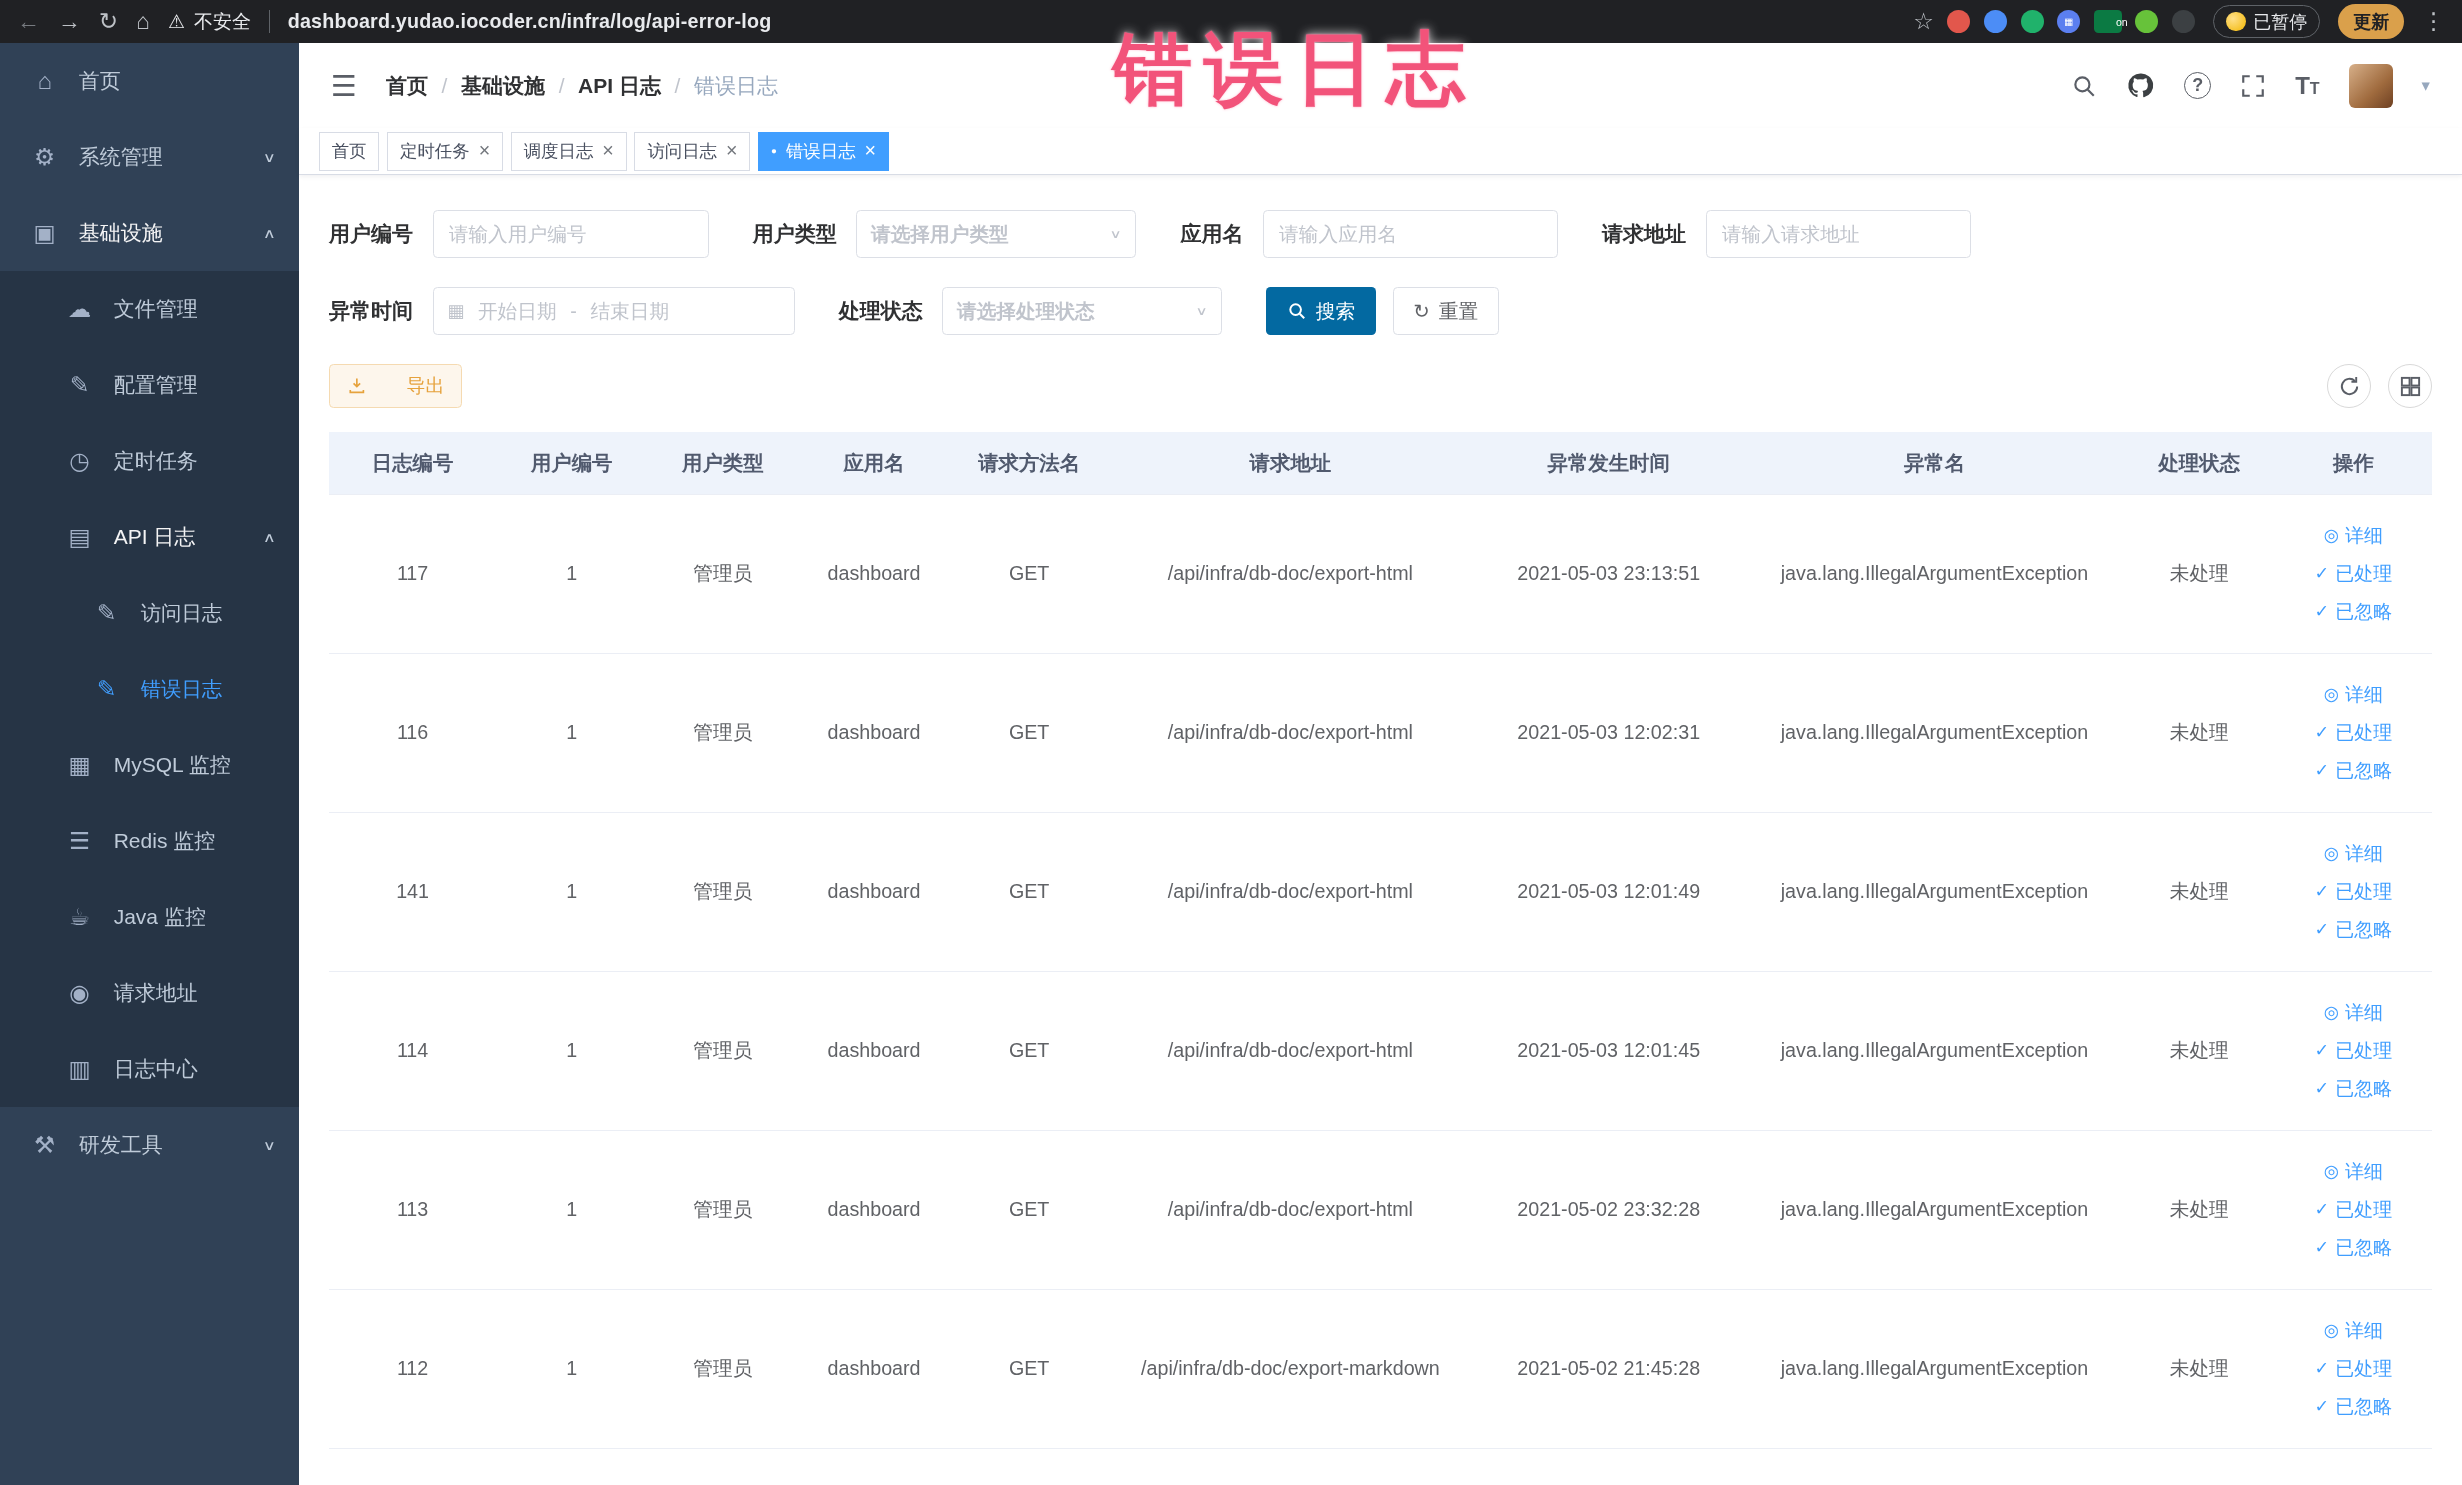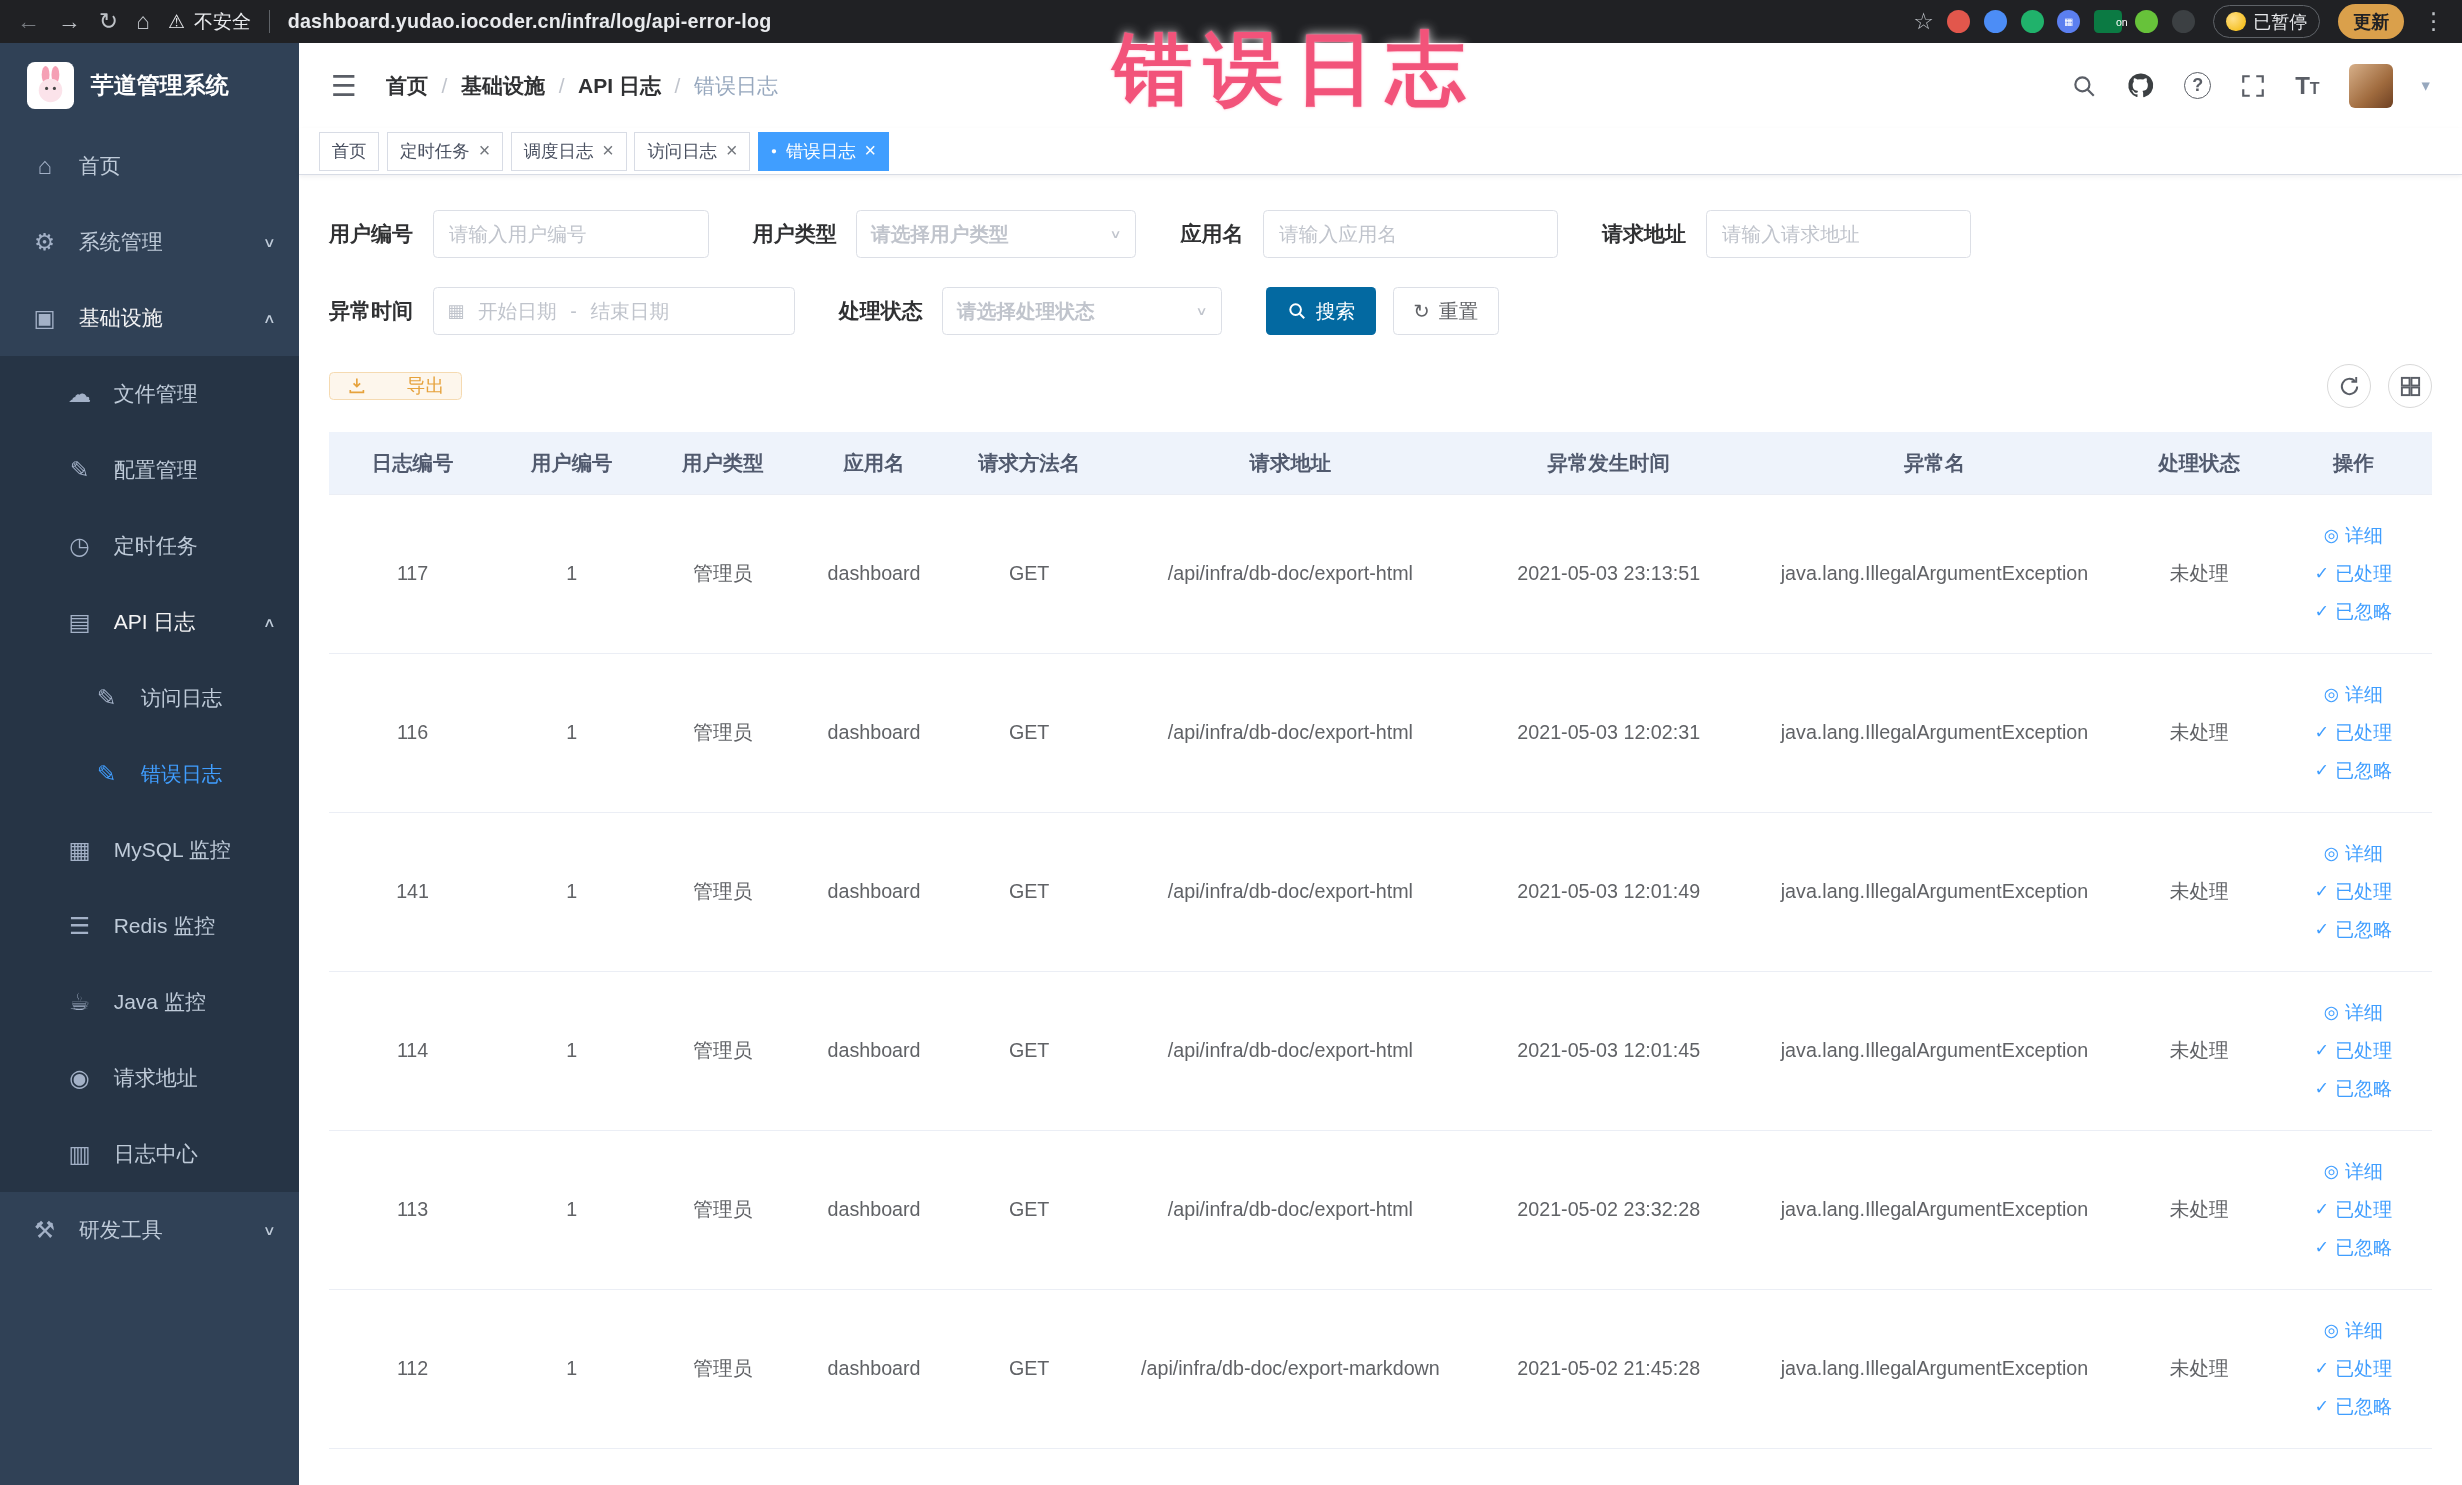"芋道管理系统" div.logo-row { html: <div> <svg> <rect></rect> <ellipse></ellipse> <ellipse></ellipse> <circle></circle> <circle></circle> <circle></circle> </svg> <span>芋道管理系统</span> </div> -> none }
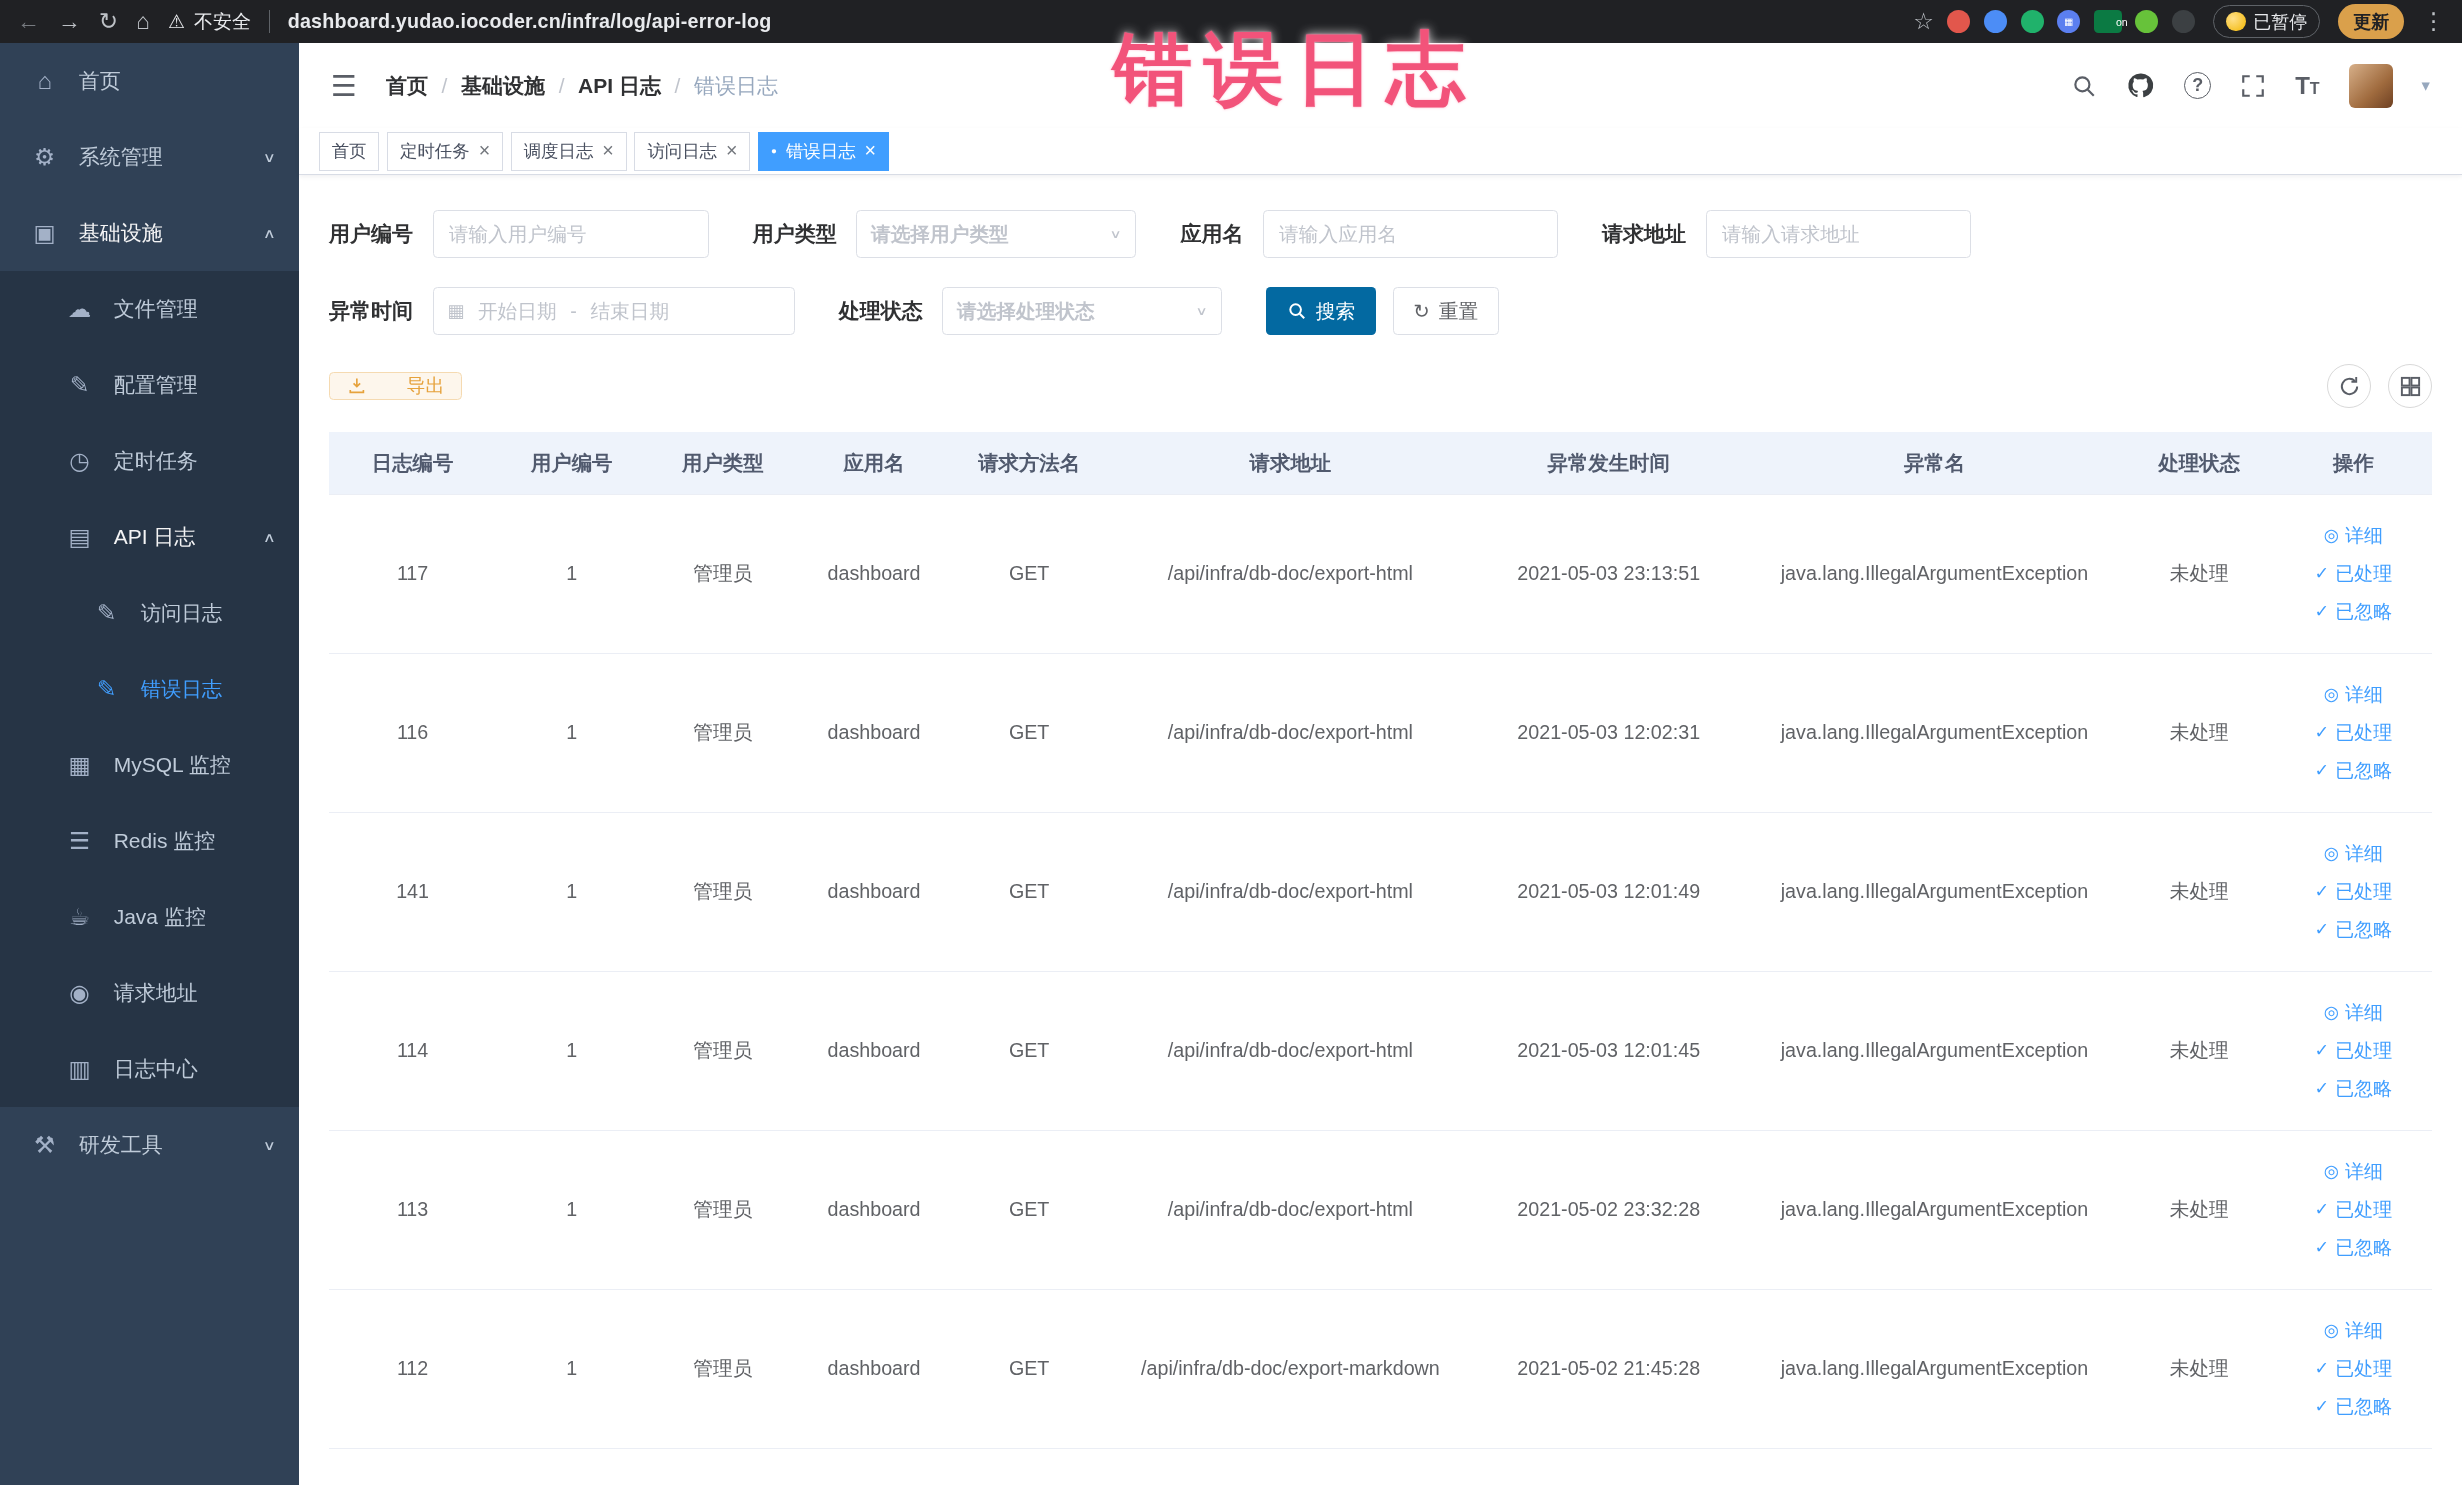"导出" .btn.export { height: 28px -> 44px }
